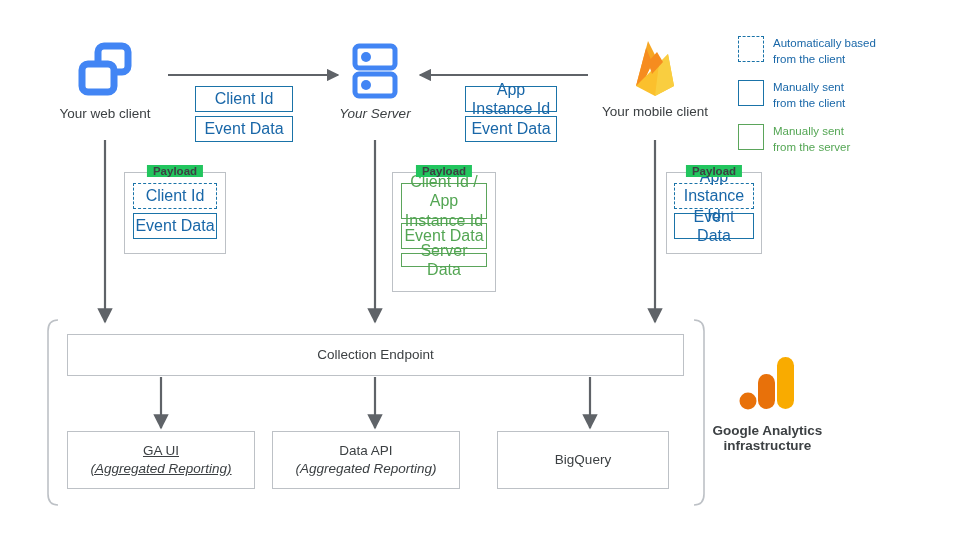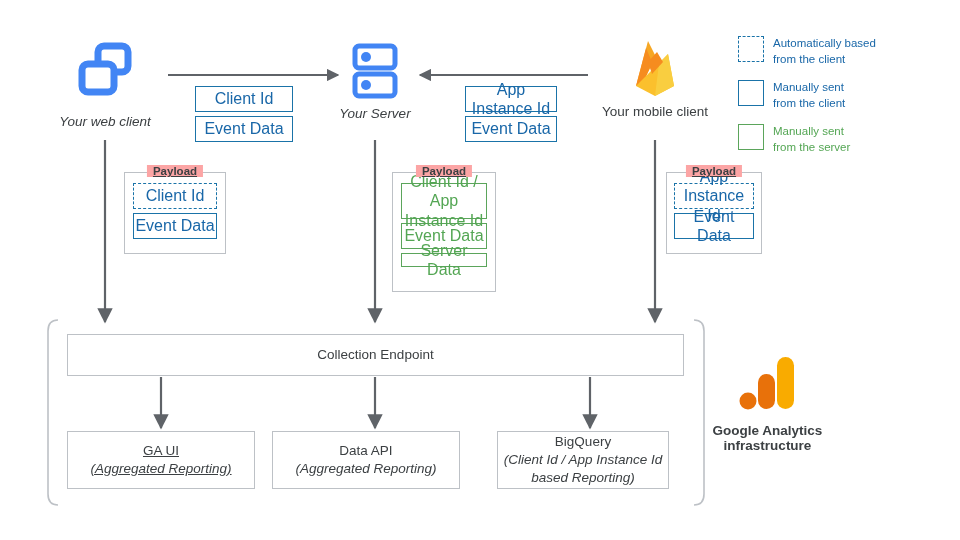"Your web client" div.lbl { font-style: italic -> none; margin-top: 14px -> 6px }
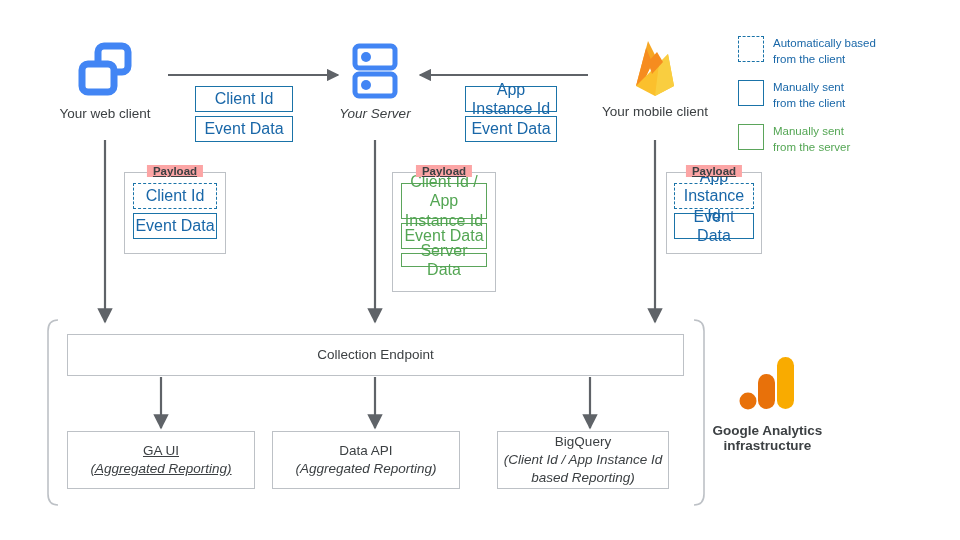"Payload" .payload-title { background: #fca5a5 -> #22c55e; text-decoration: underline -> none }
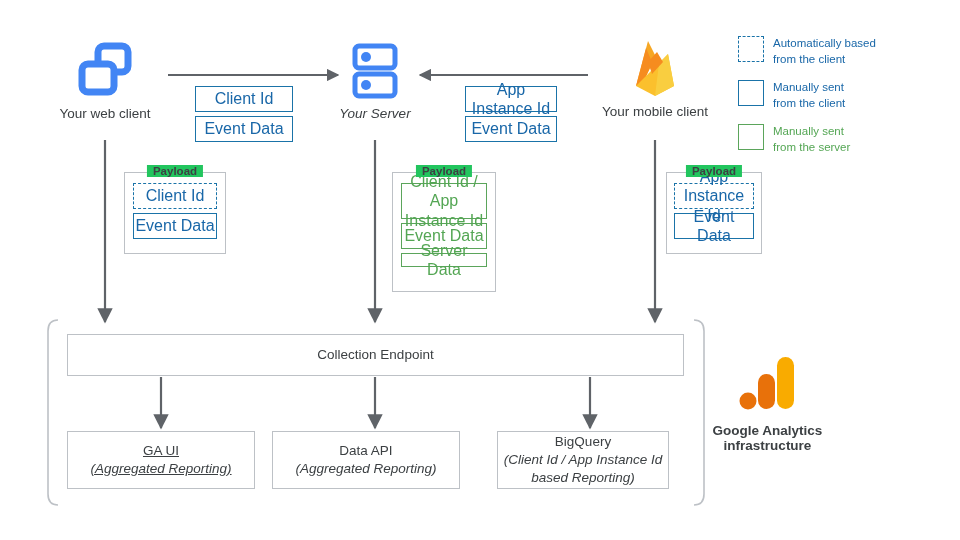"(Client Id / App Instance" em { html: <em>(Client Id / App Instance Id based Reporting)</em> -> none }
